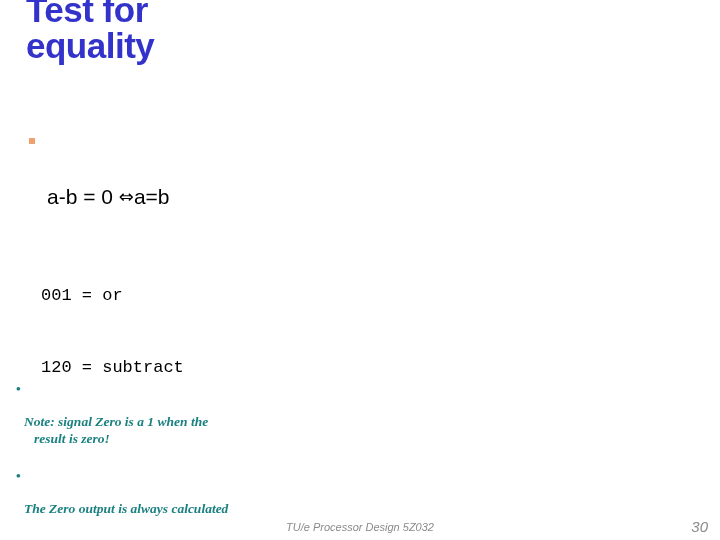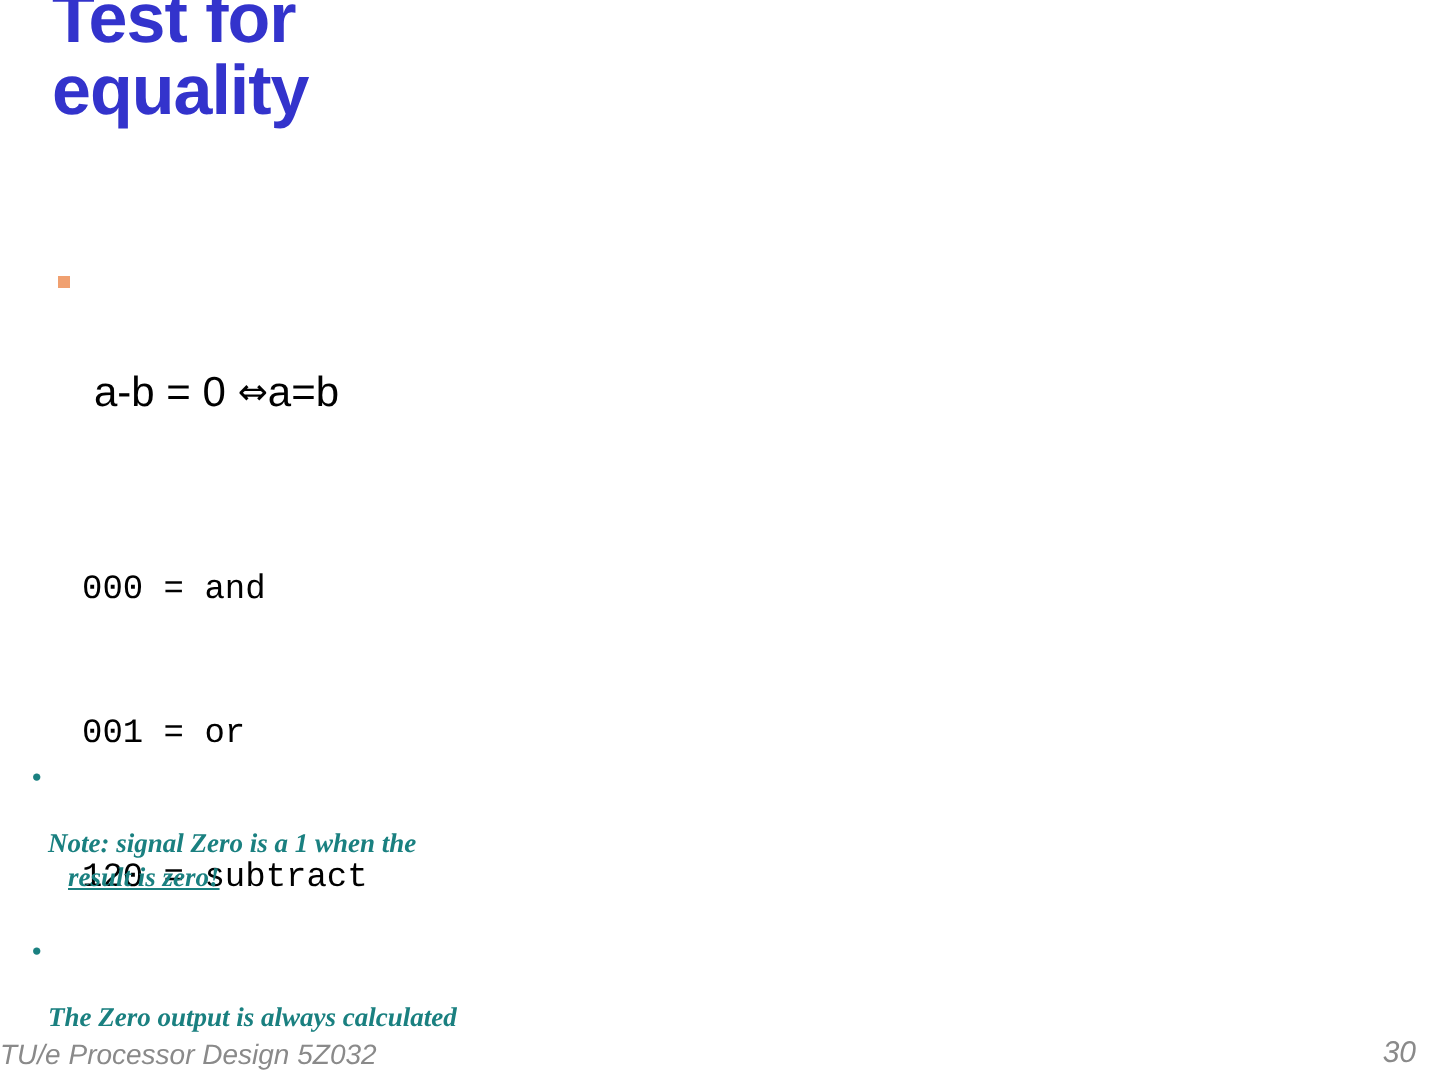"000 = and" div.code-row { html: <div>000 = and</div> -> none }
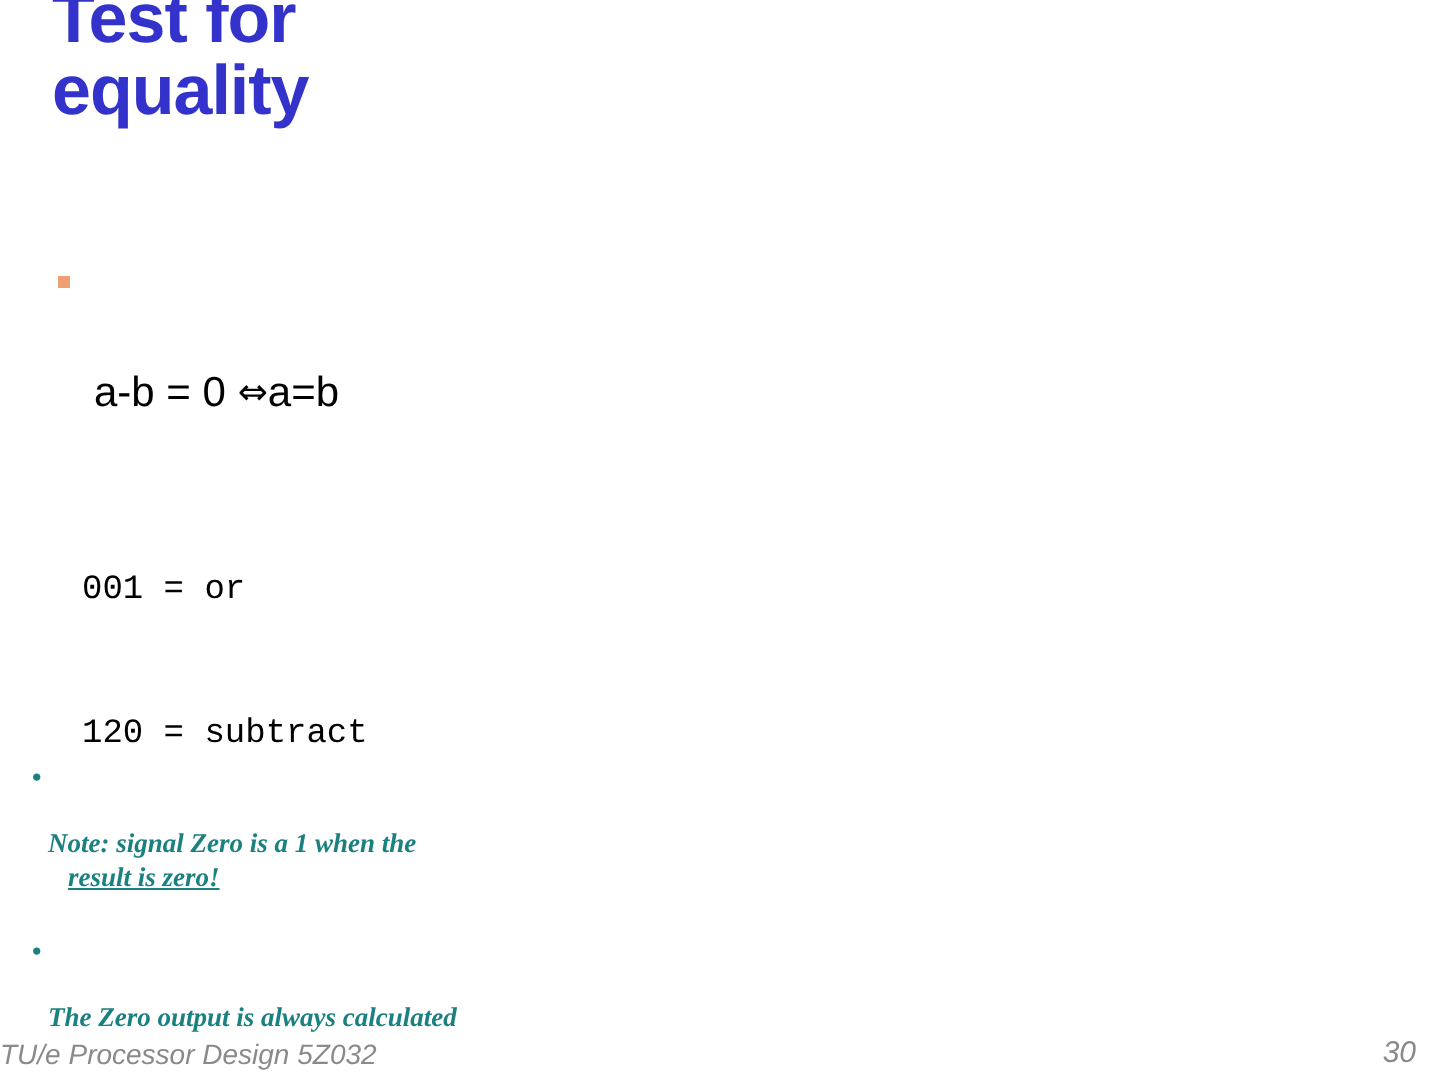"result is zero!" .note-line2 { text-decoration: underline -> none }
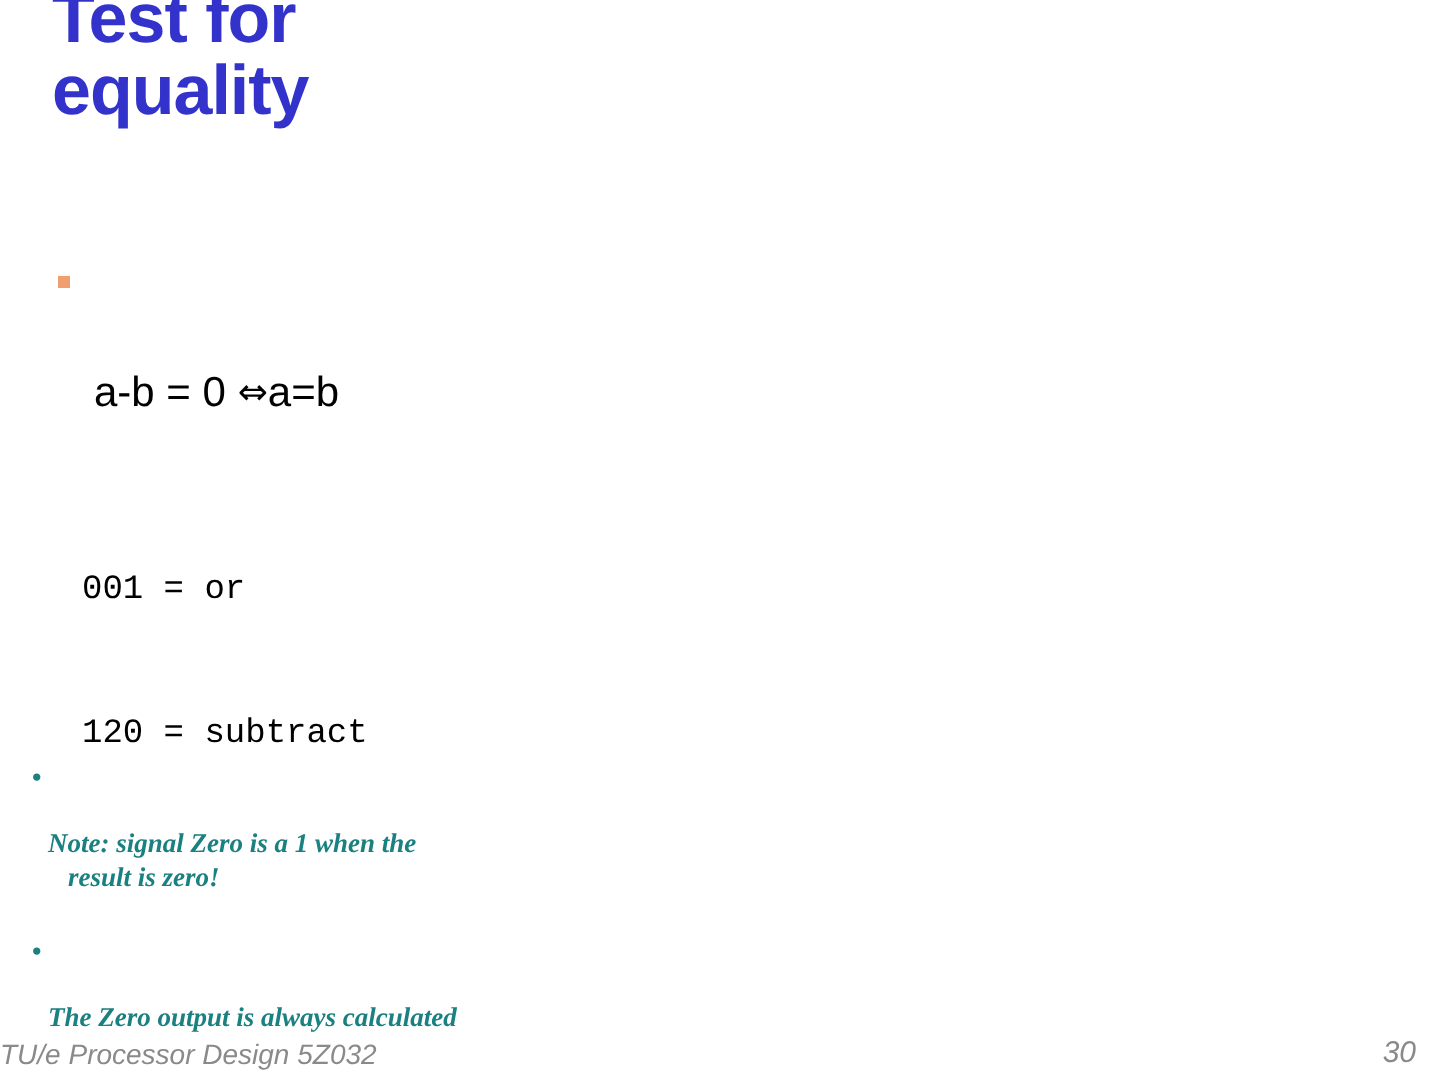"TU/e Processor Design 5Z032" #footer-text { font-size: 14px -> 11px; text-align: left -> center }
